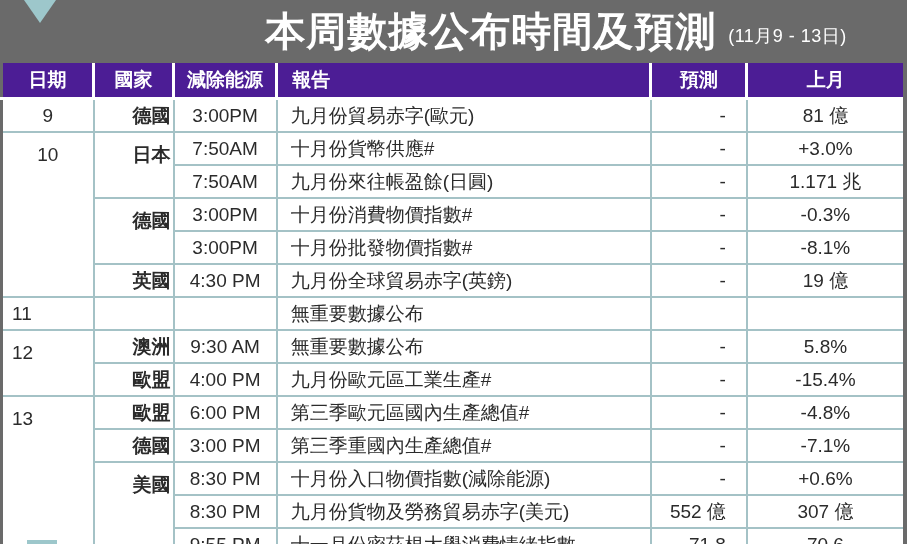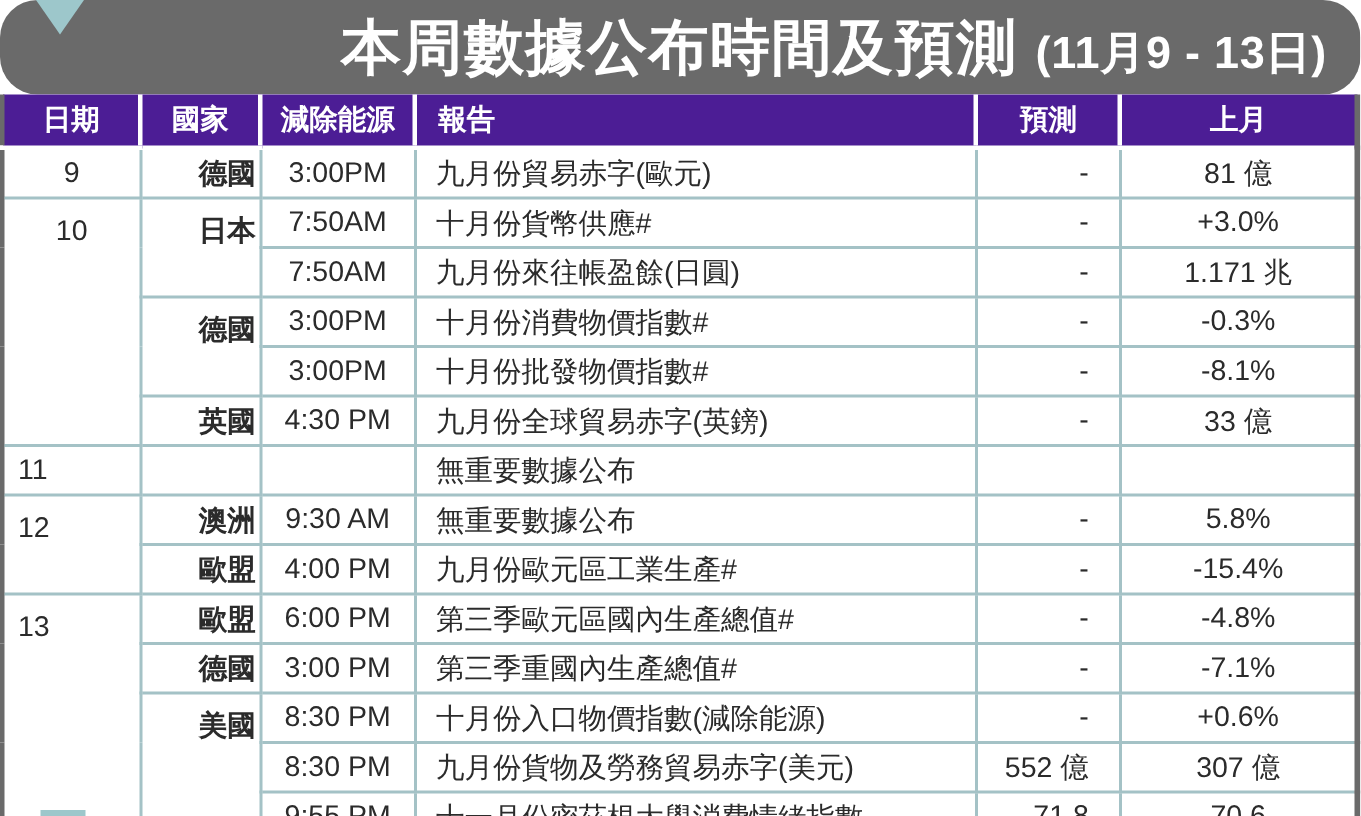"本周數據公布時間及預測" .top-band { border-radius: 25px -> none }
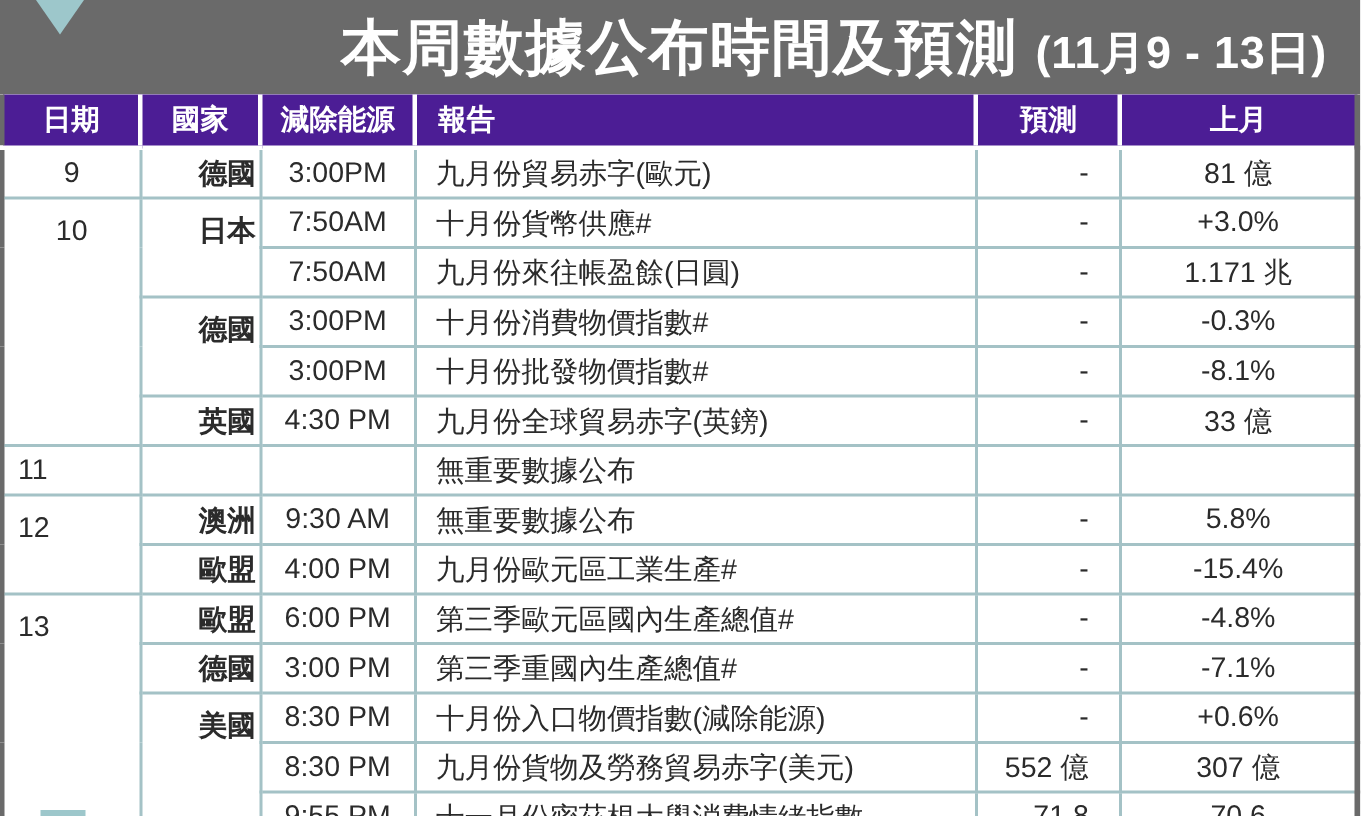"(11月9 - 13日)" .title-period { font-size: 30px -> 18px; font-weight: bold -> normal }
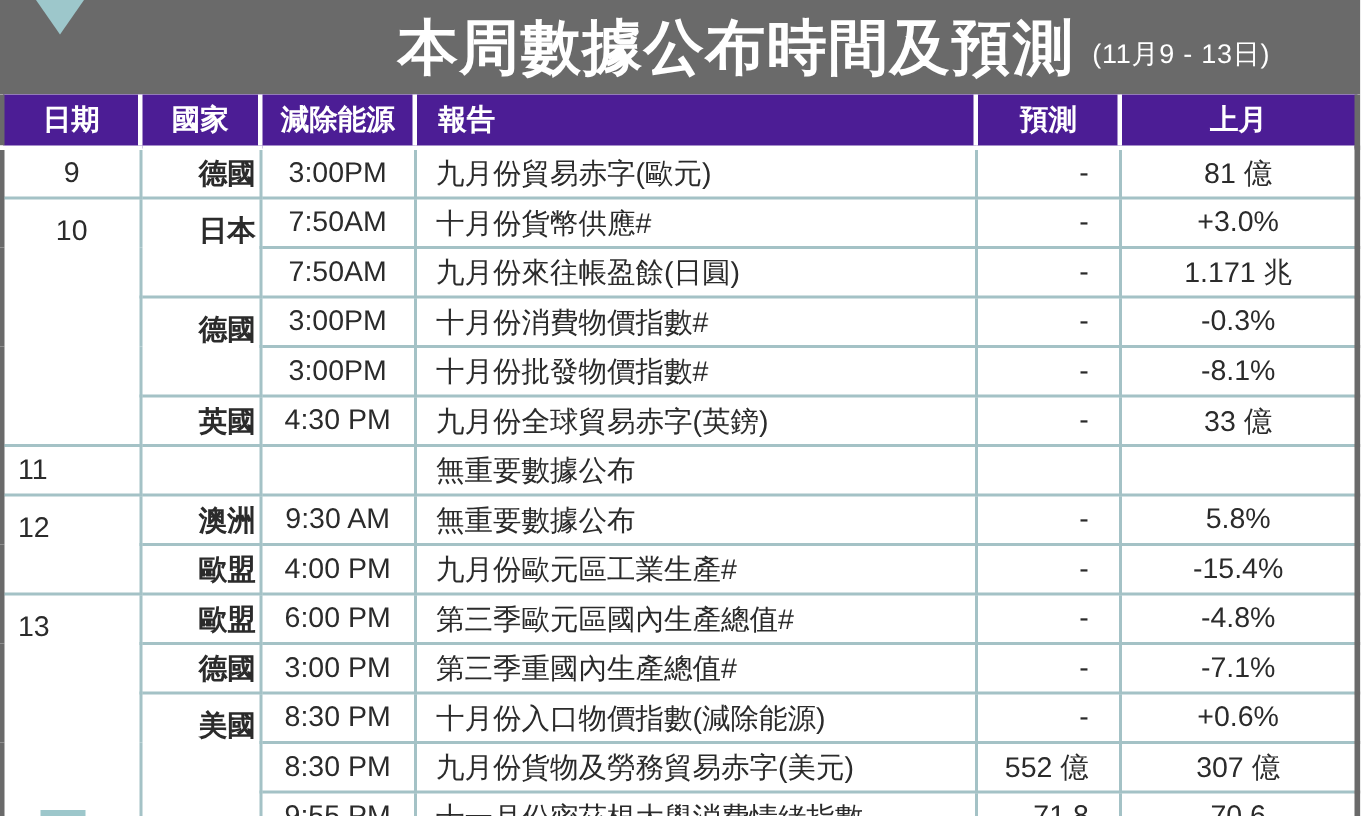"33 億" td.c-prev { text: 33 -> 19 }
